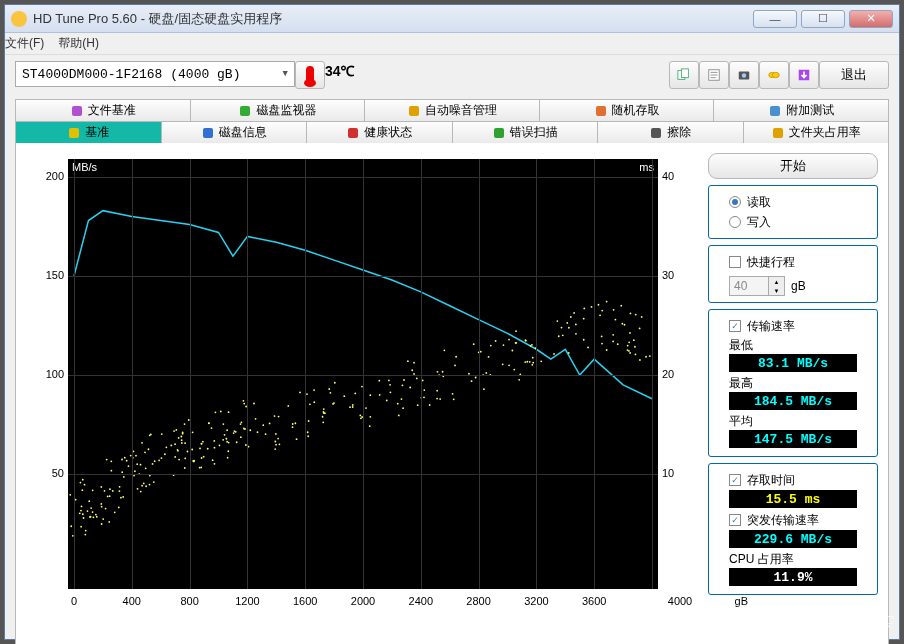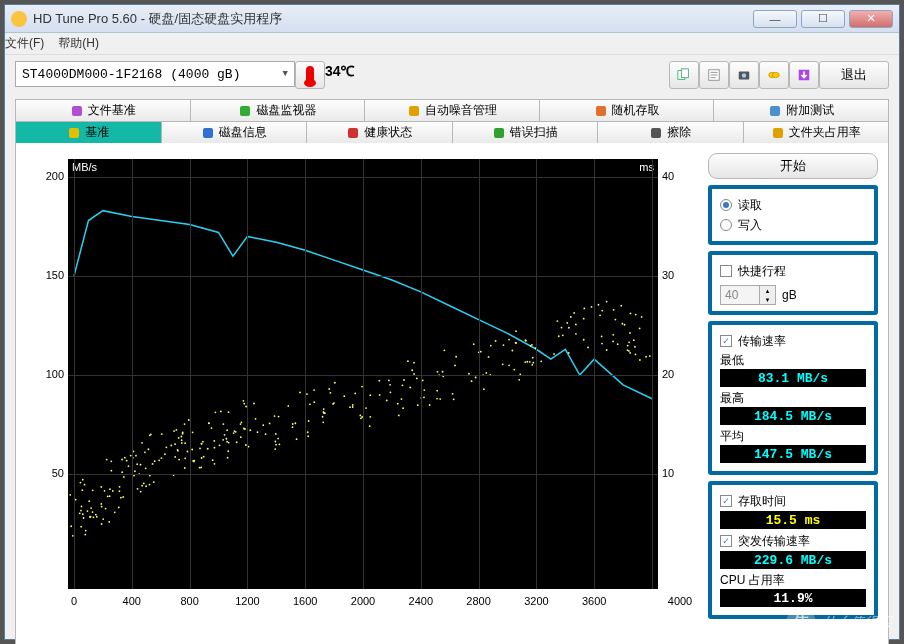"读取" .group { border: 4px solid #0369a1 -> 1px solid #0369a1; padding: 6px 8px -> 6px 20px }
